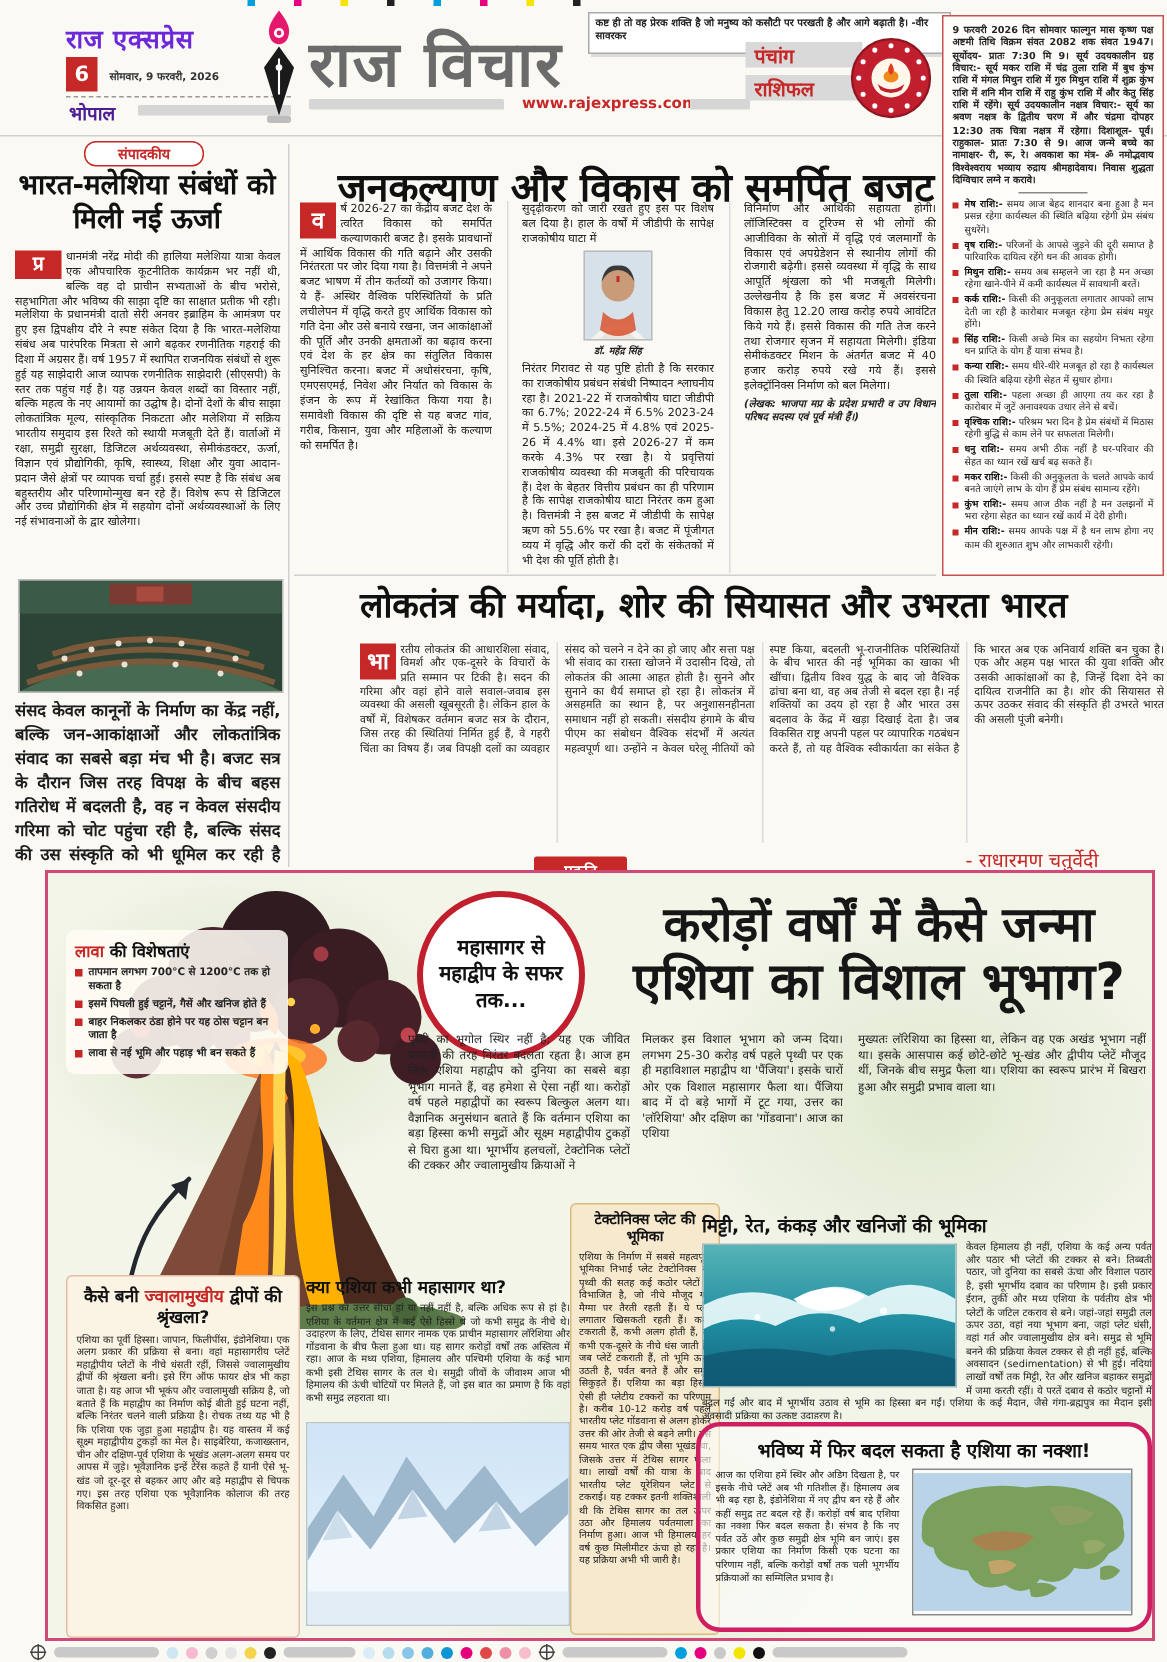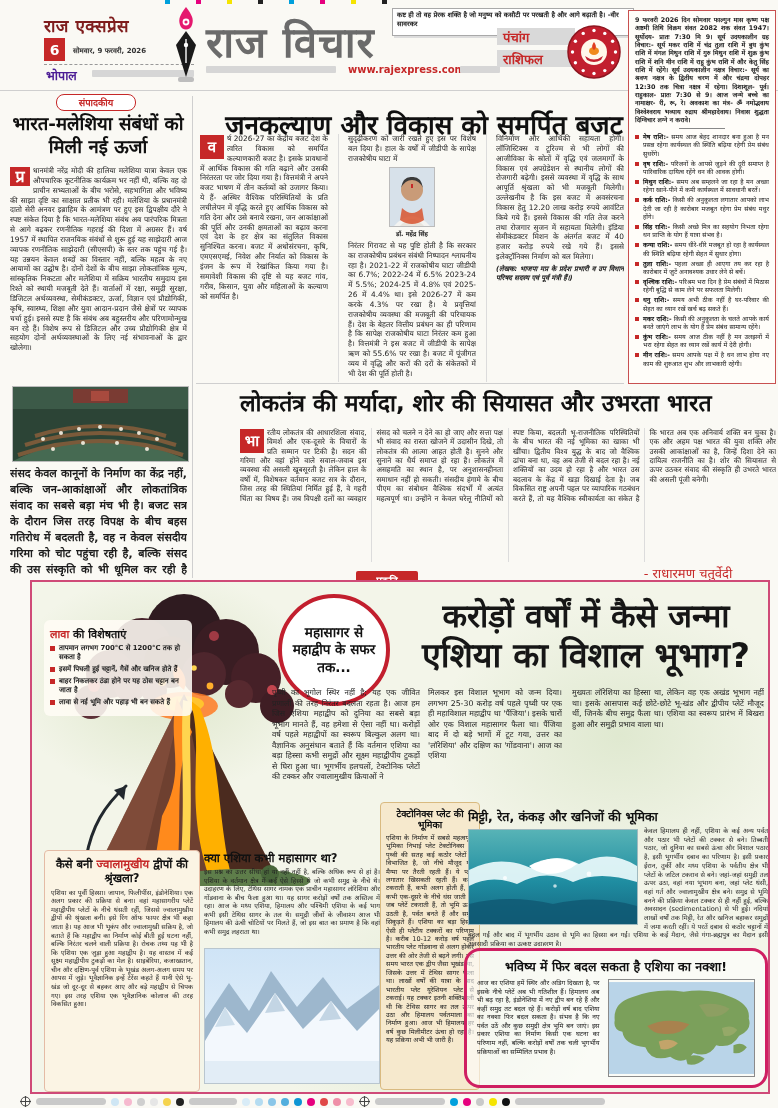"राज एक्सप्रेस" .brand-name { color: #7f1d1d -> #6d28d9 }
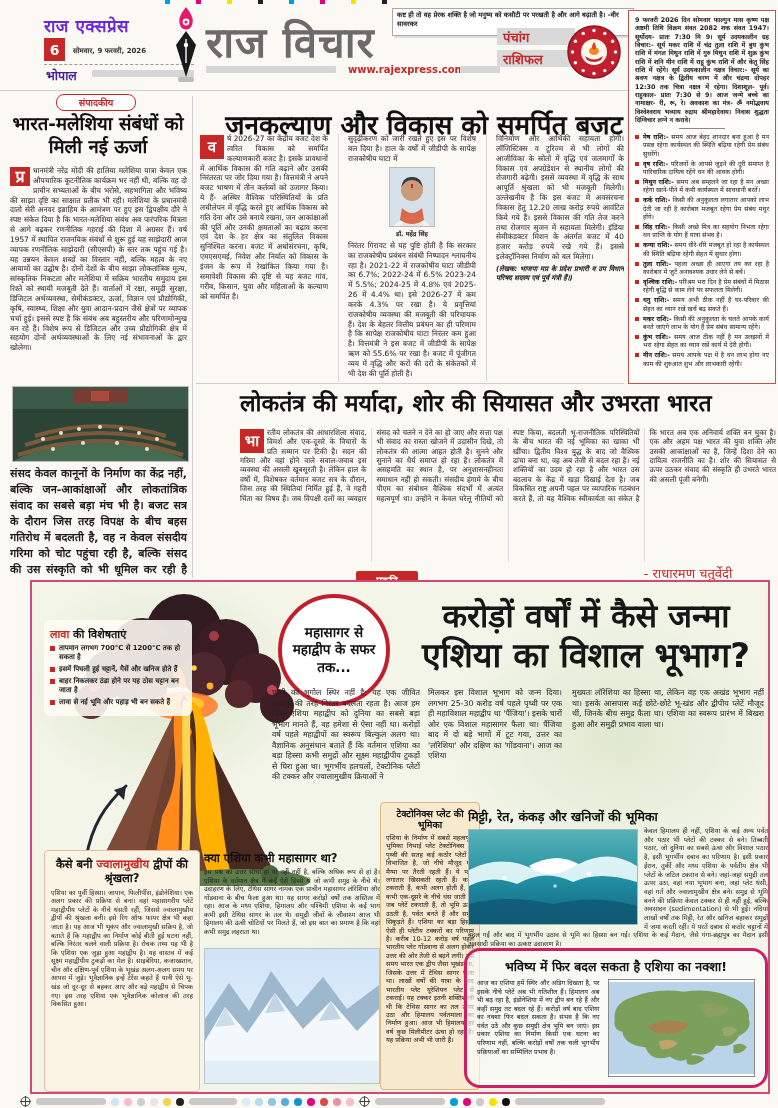"प्र" .dc-sm { font-size: 16px -> 13px; width: 20px -> 31px }
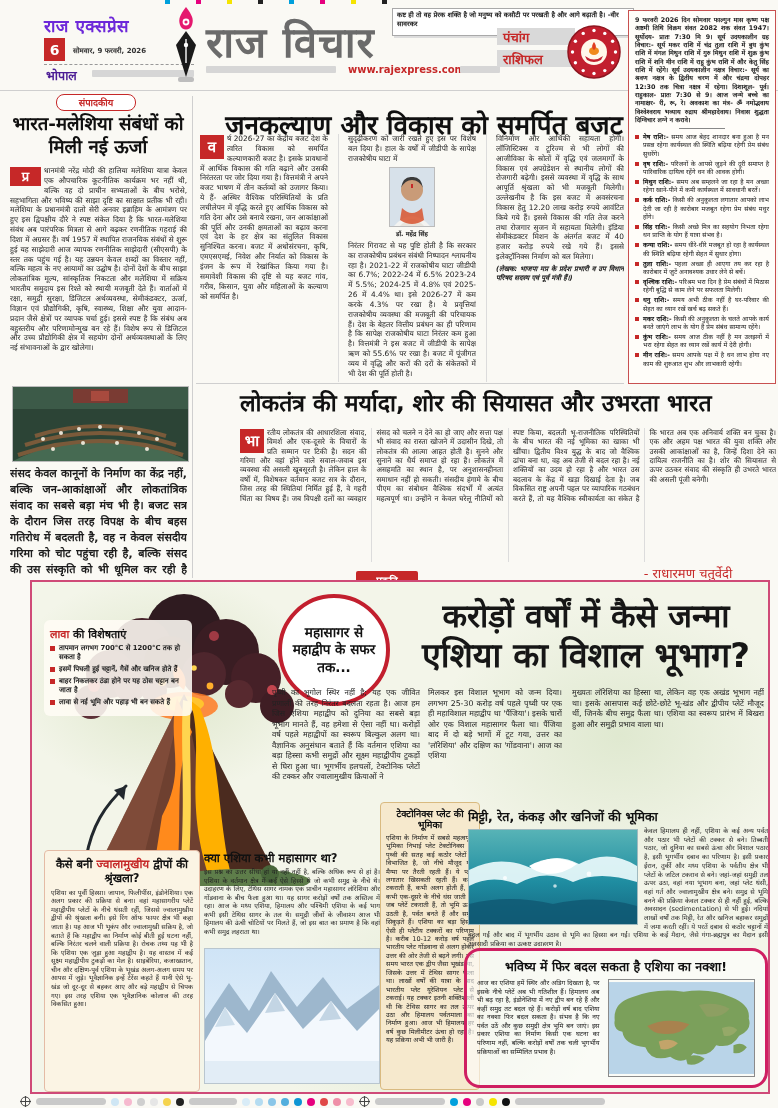"डॉ. महेंद्र सिंह" .fig-portrait { font-style: none -> italic }
